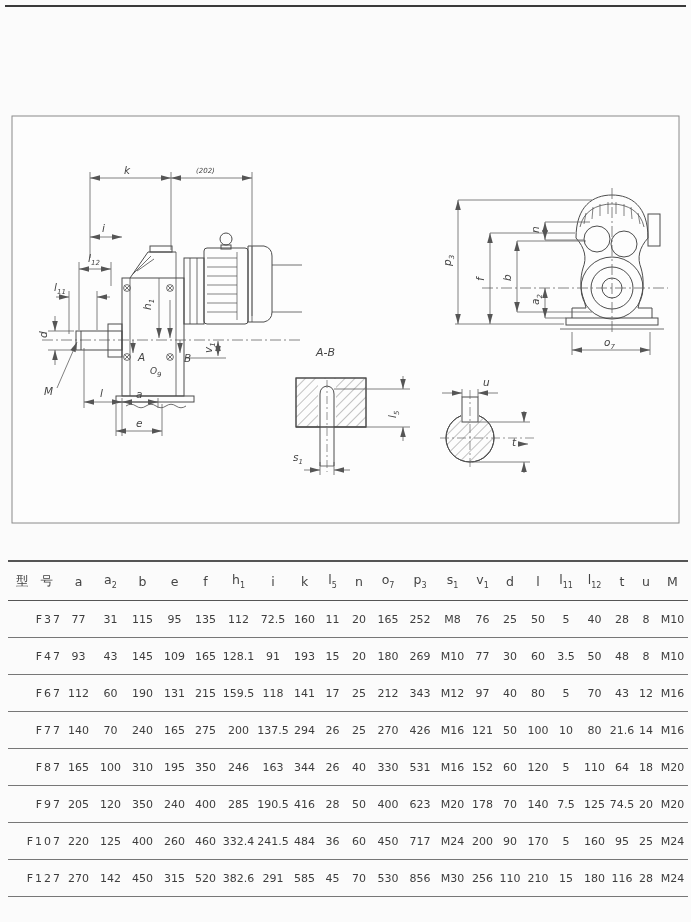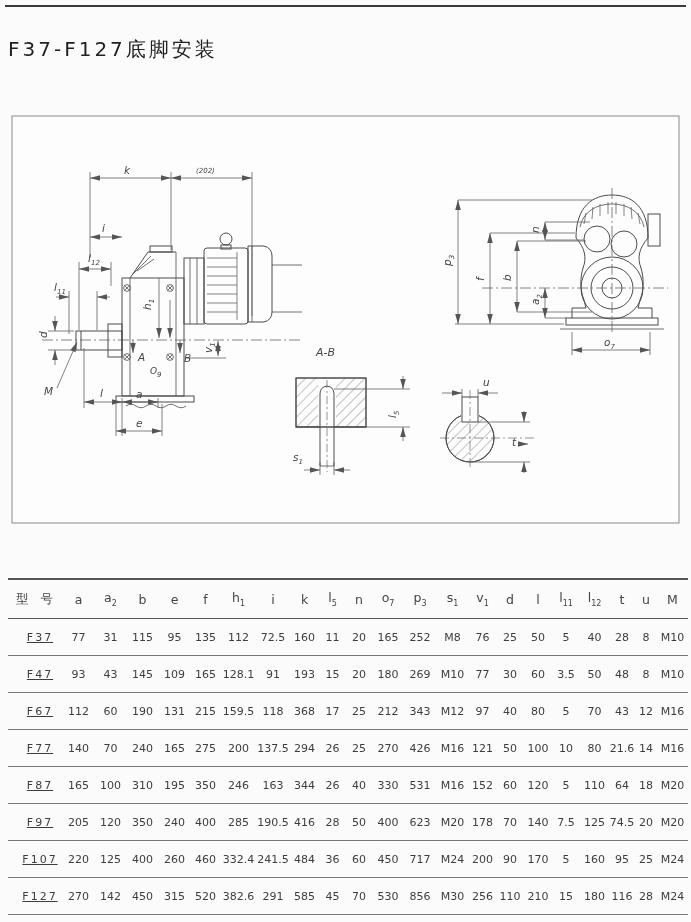"F37-F127底脚安装" div.page-title { html: <div>F37-F127底脚安装</div> -> none }
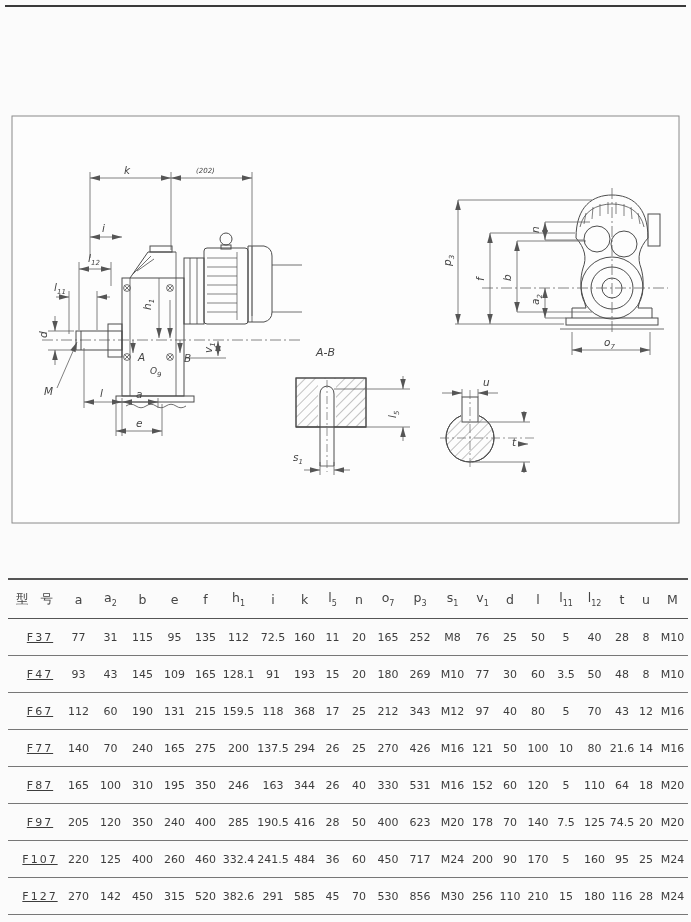"型 号" .spec-table { top: 578px -> 560px }
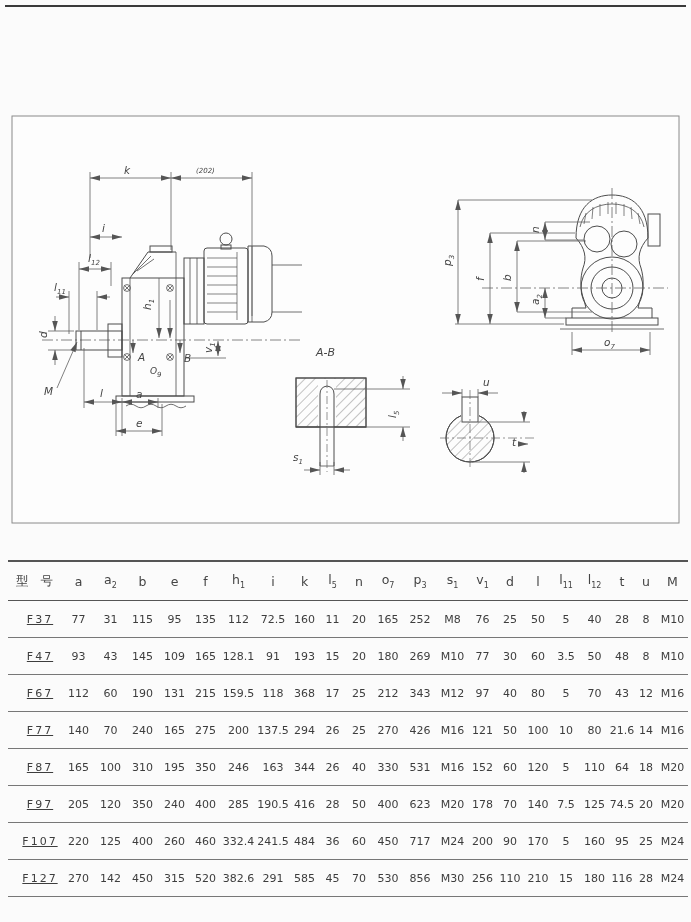"F37" .spec-table td.model { text-align: center -> right; text-decoration: underline -> none }
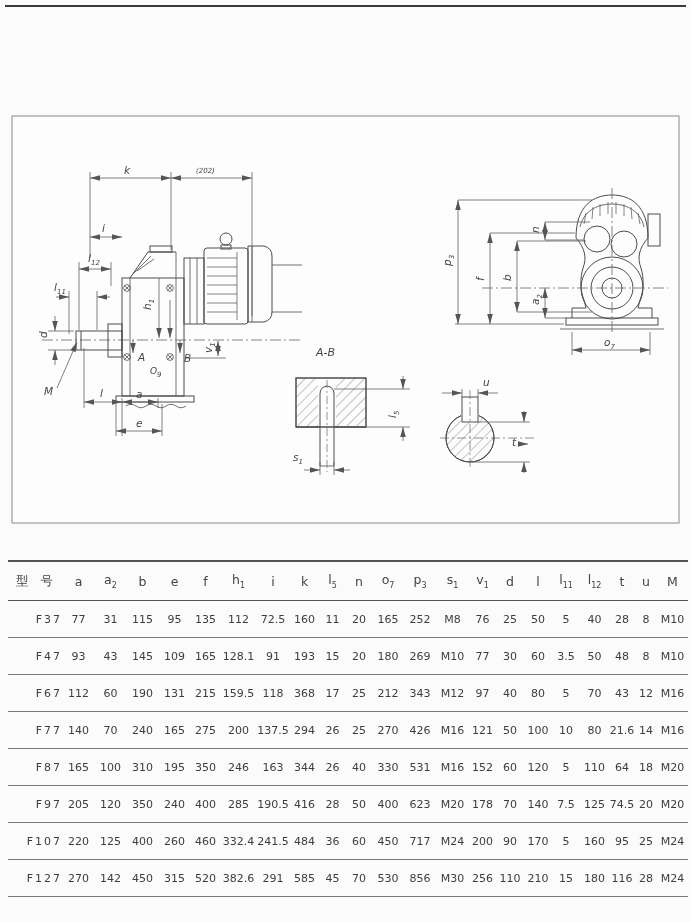"368" td { text: 368 -> 141 }
